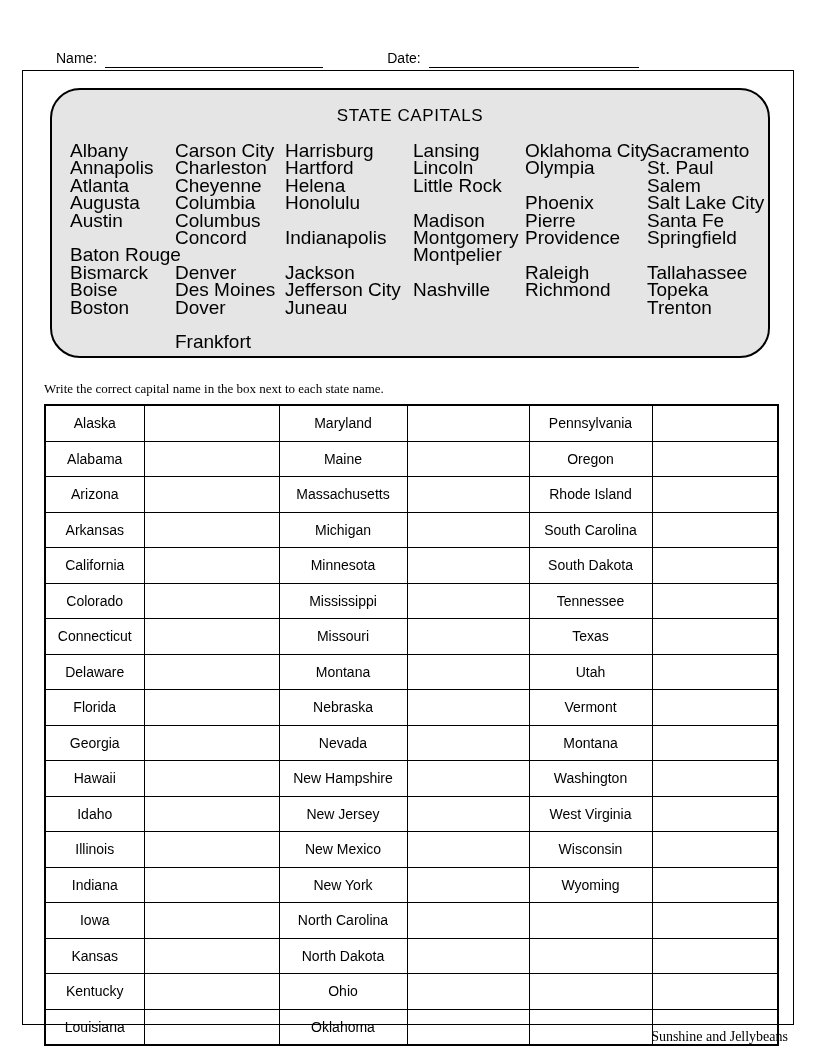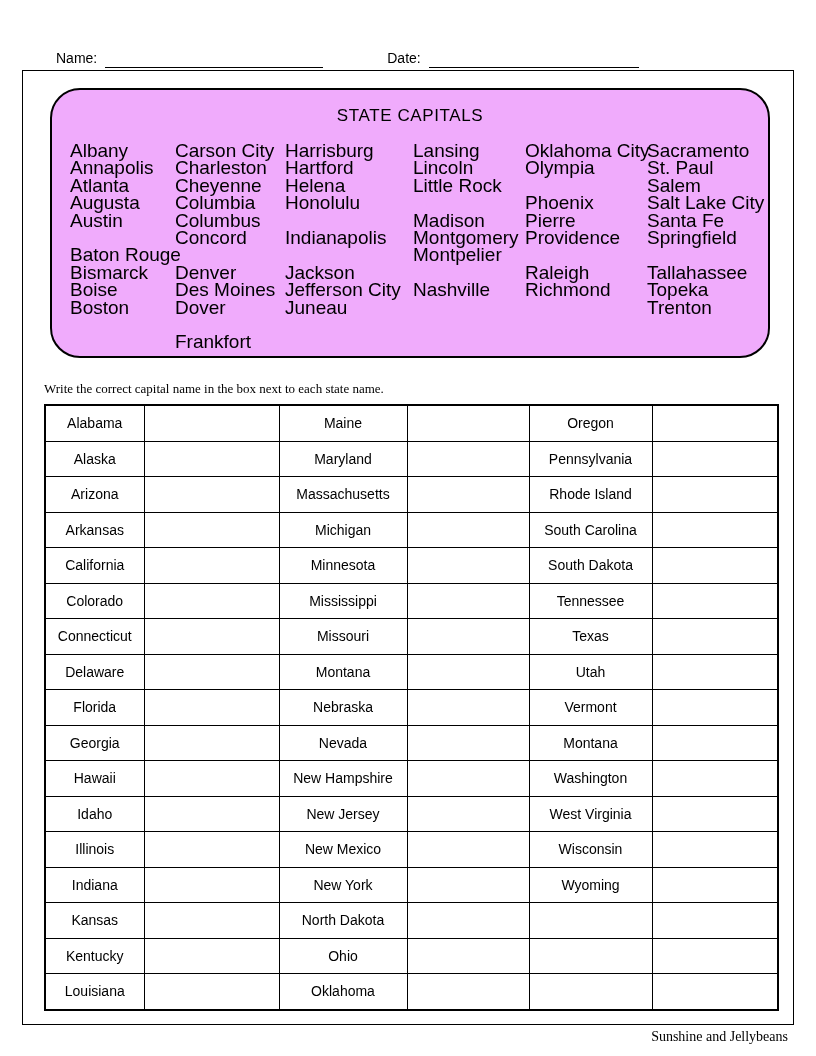"STATE CAPITALS" .wordbank { background: #f0abfc -> #e5e5e5 }
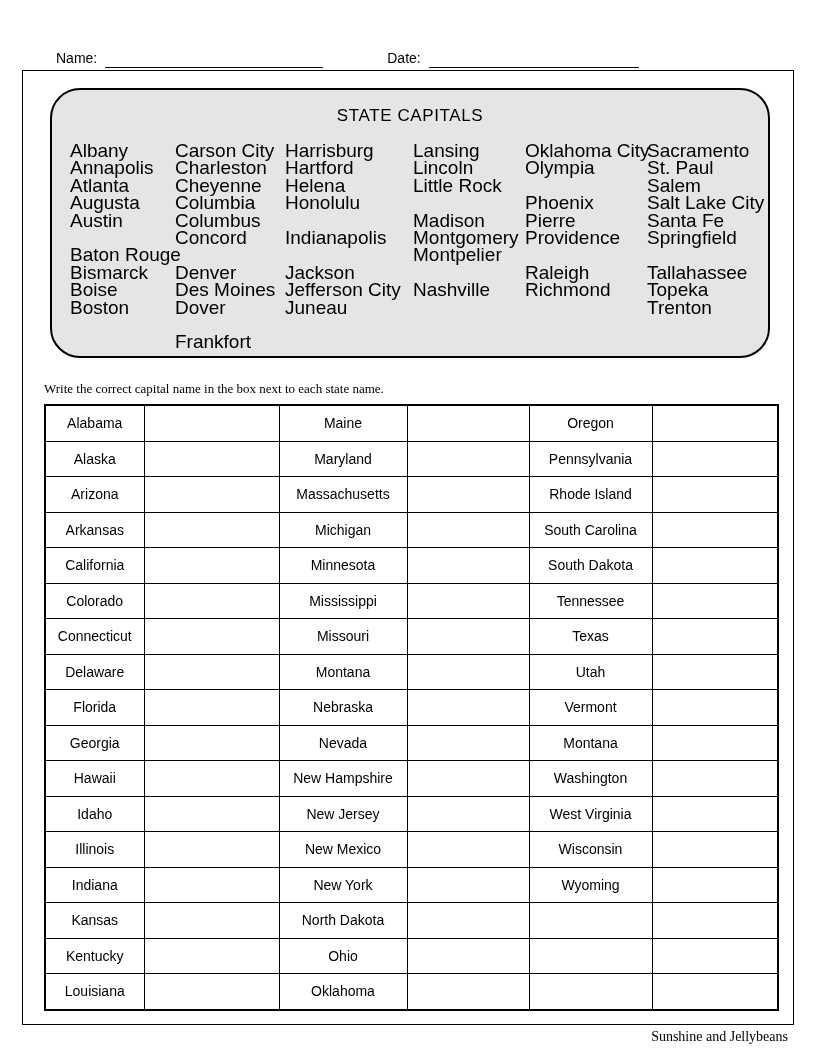"Alabama" tr { order: before "Alaska" -> after "Alaska" }
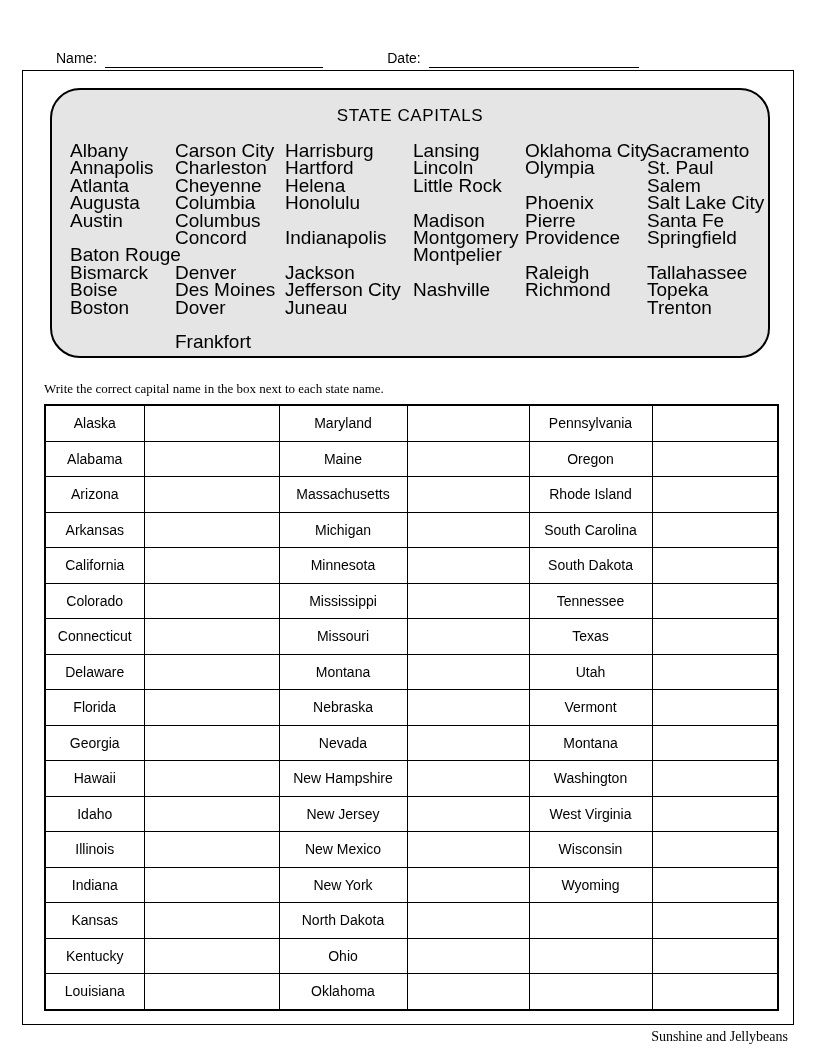"Iowa" tr { html: none -> <tr> <td>Iowa</td> <td></td> <td>North Carolina</td> <td></td> <td></td> <td></td> </tr> }
